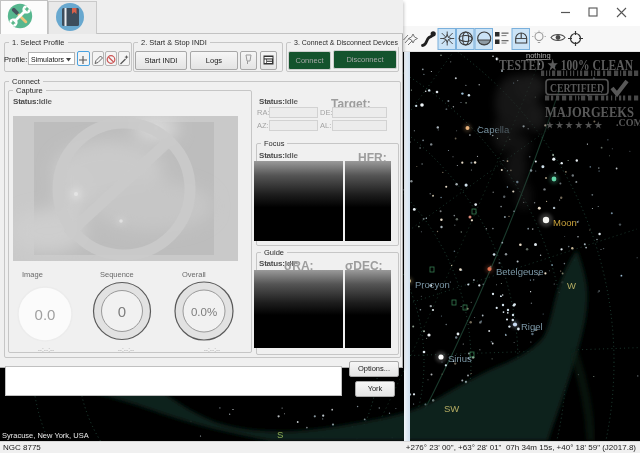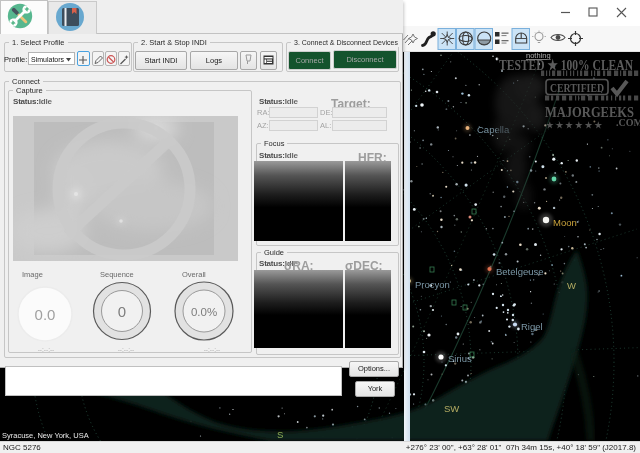"NGC 5276" span.abs { text: 5276 -> 8775 }
